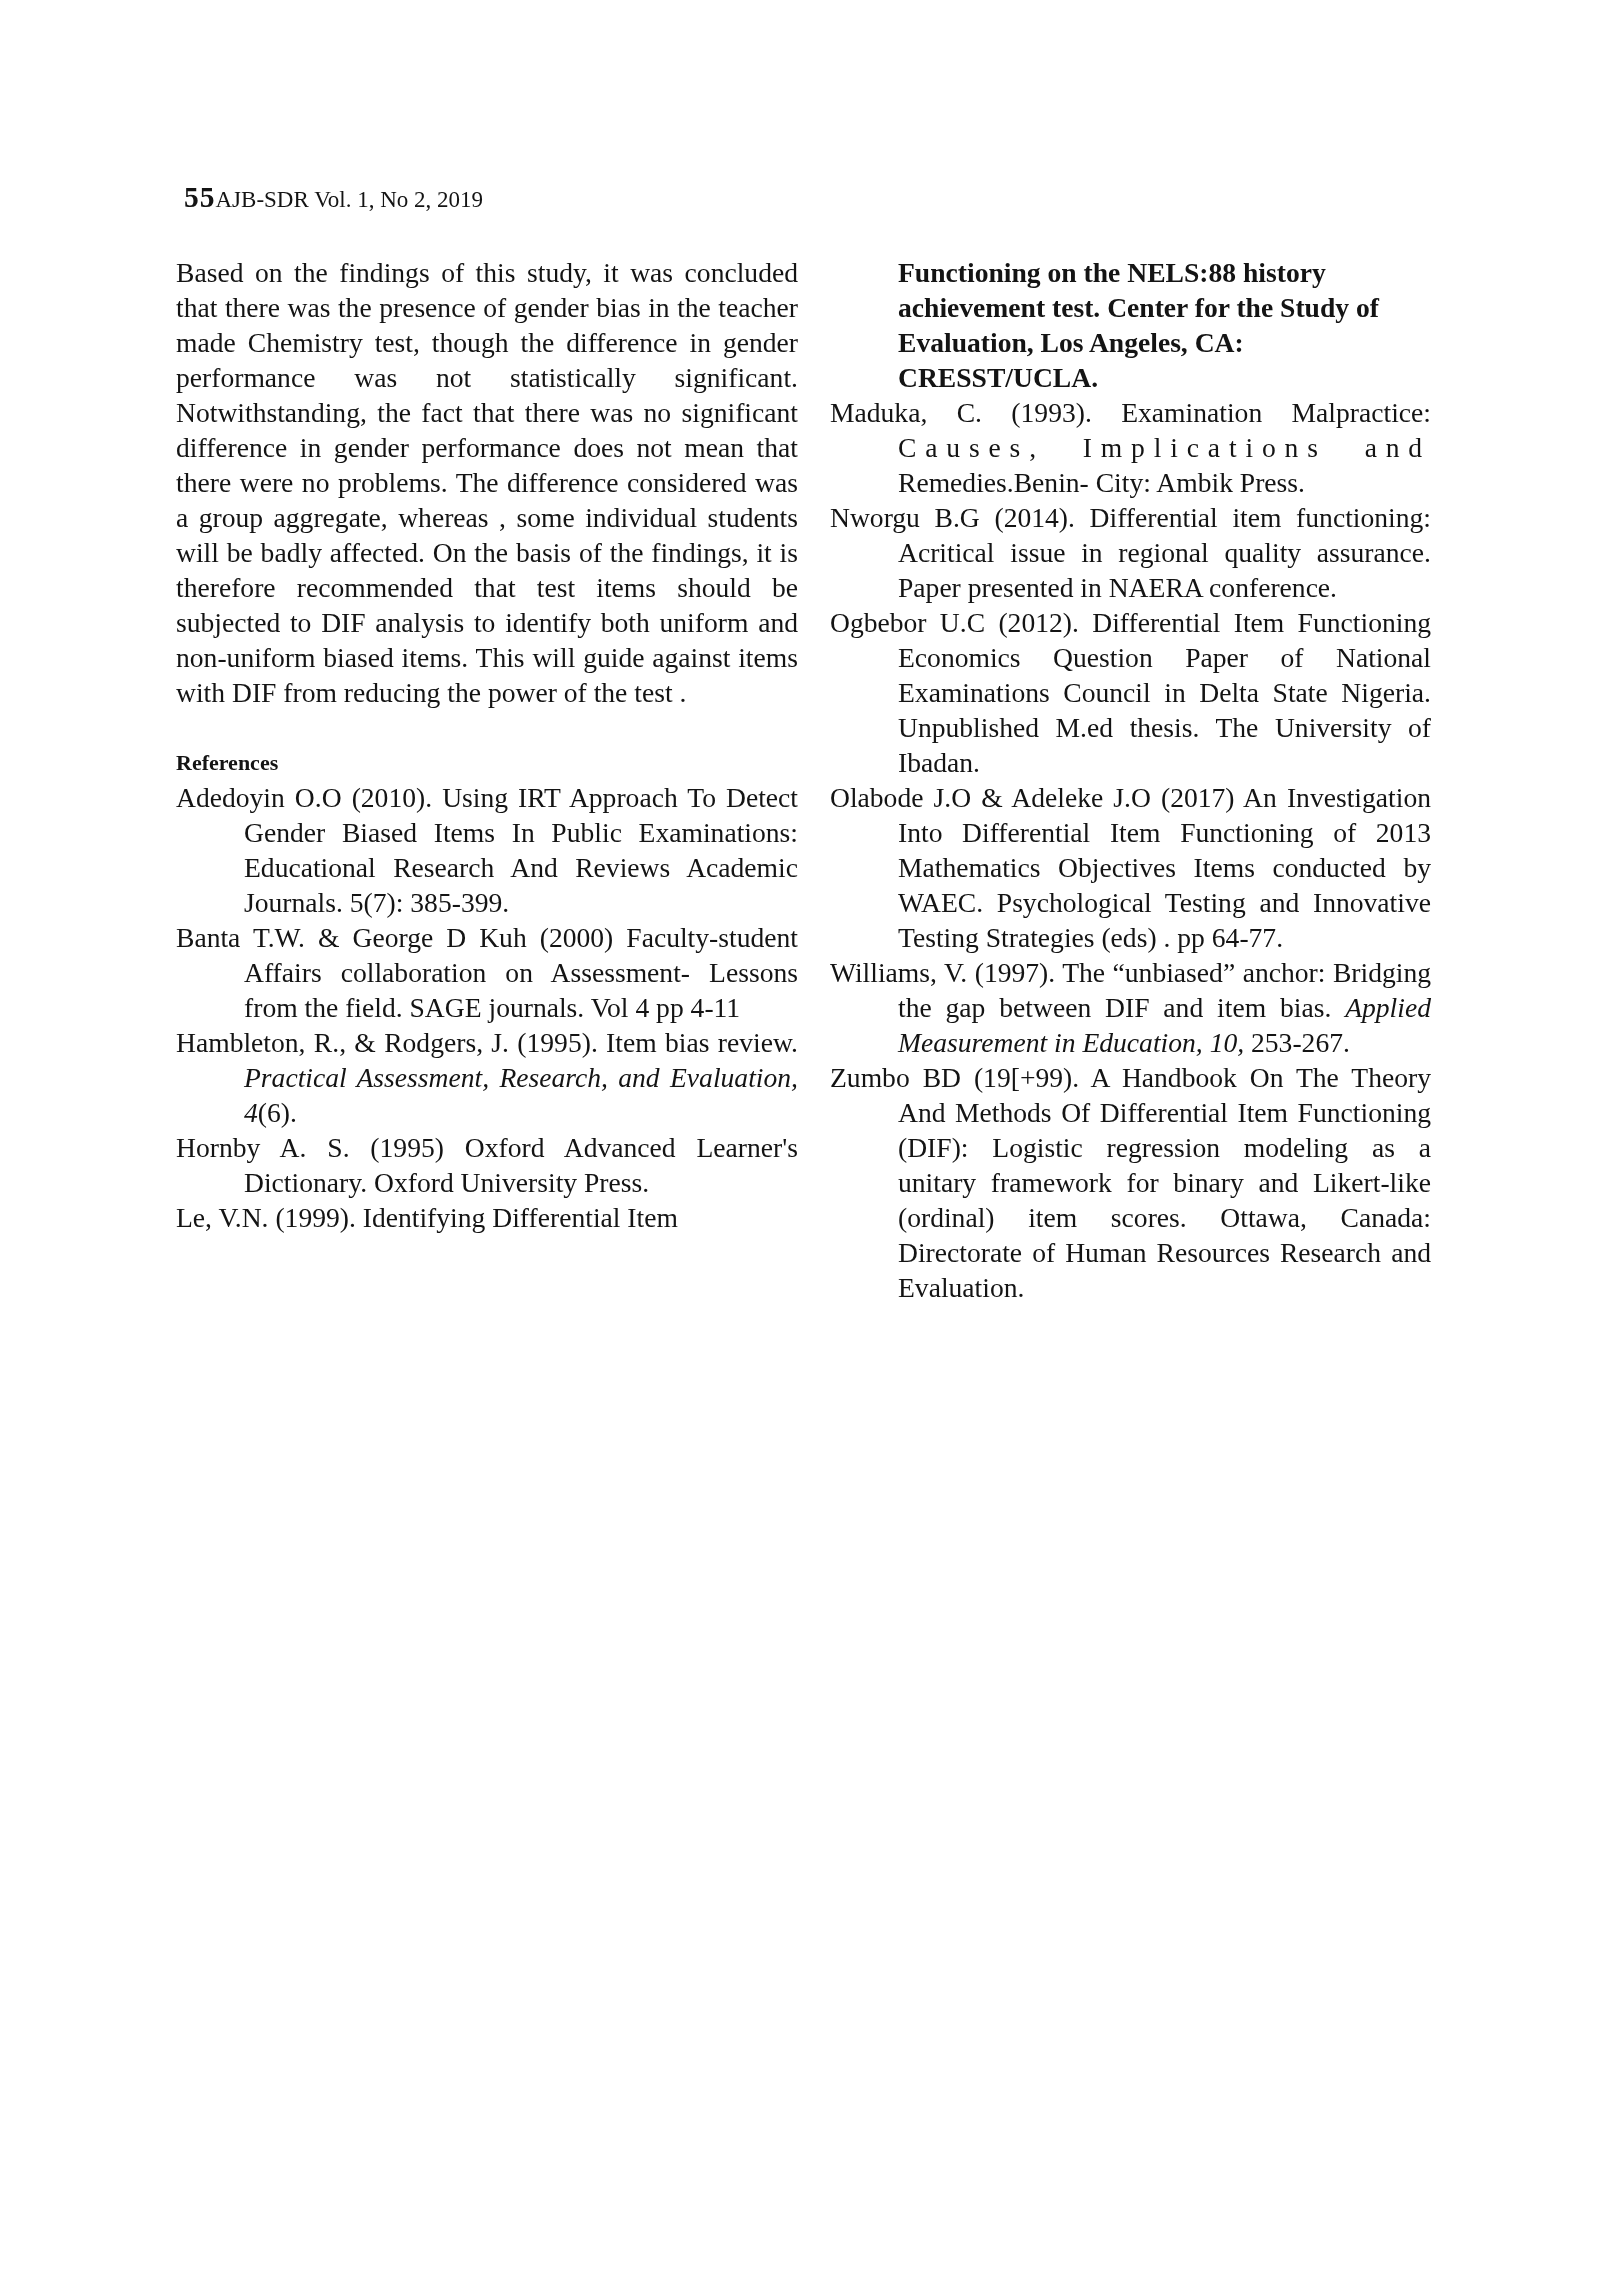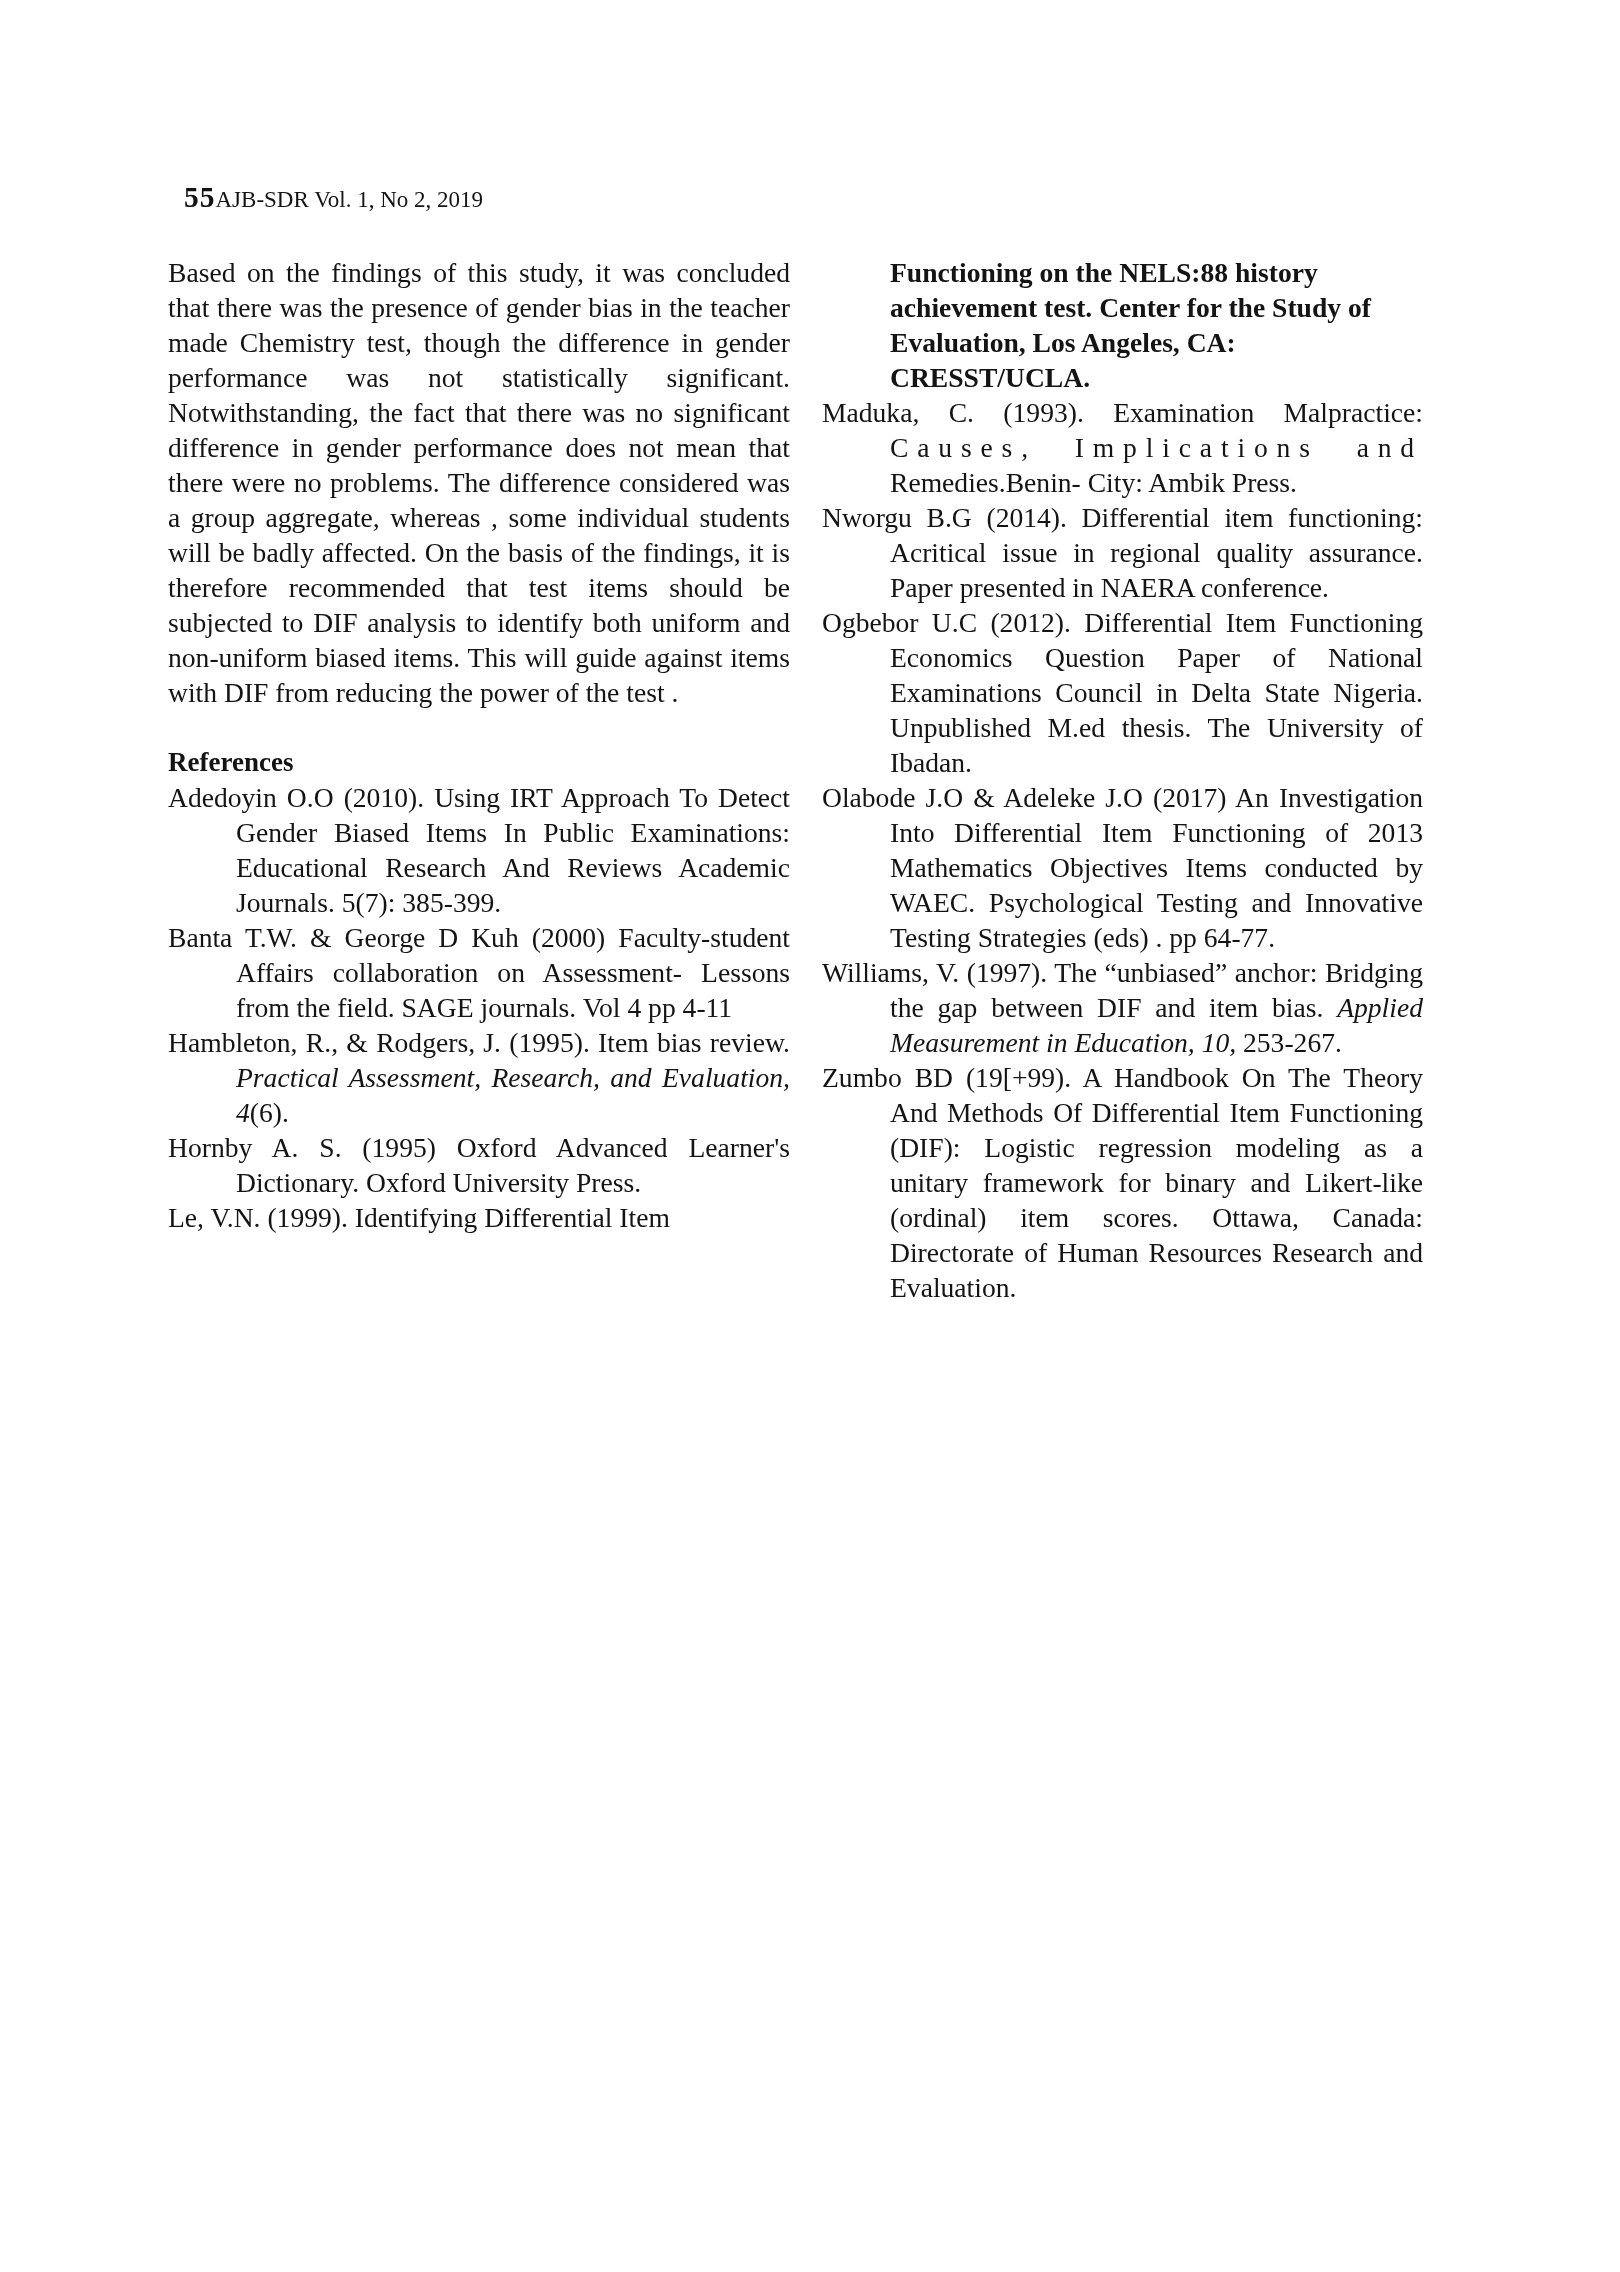"Based on the findings of" .columns { left: 168px -> 176px }
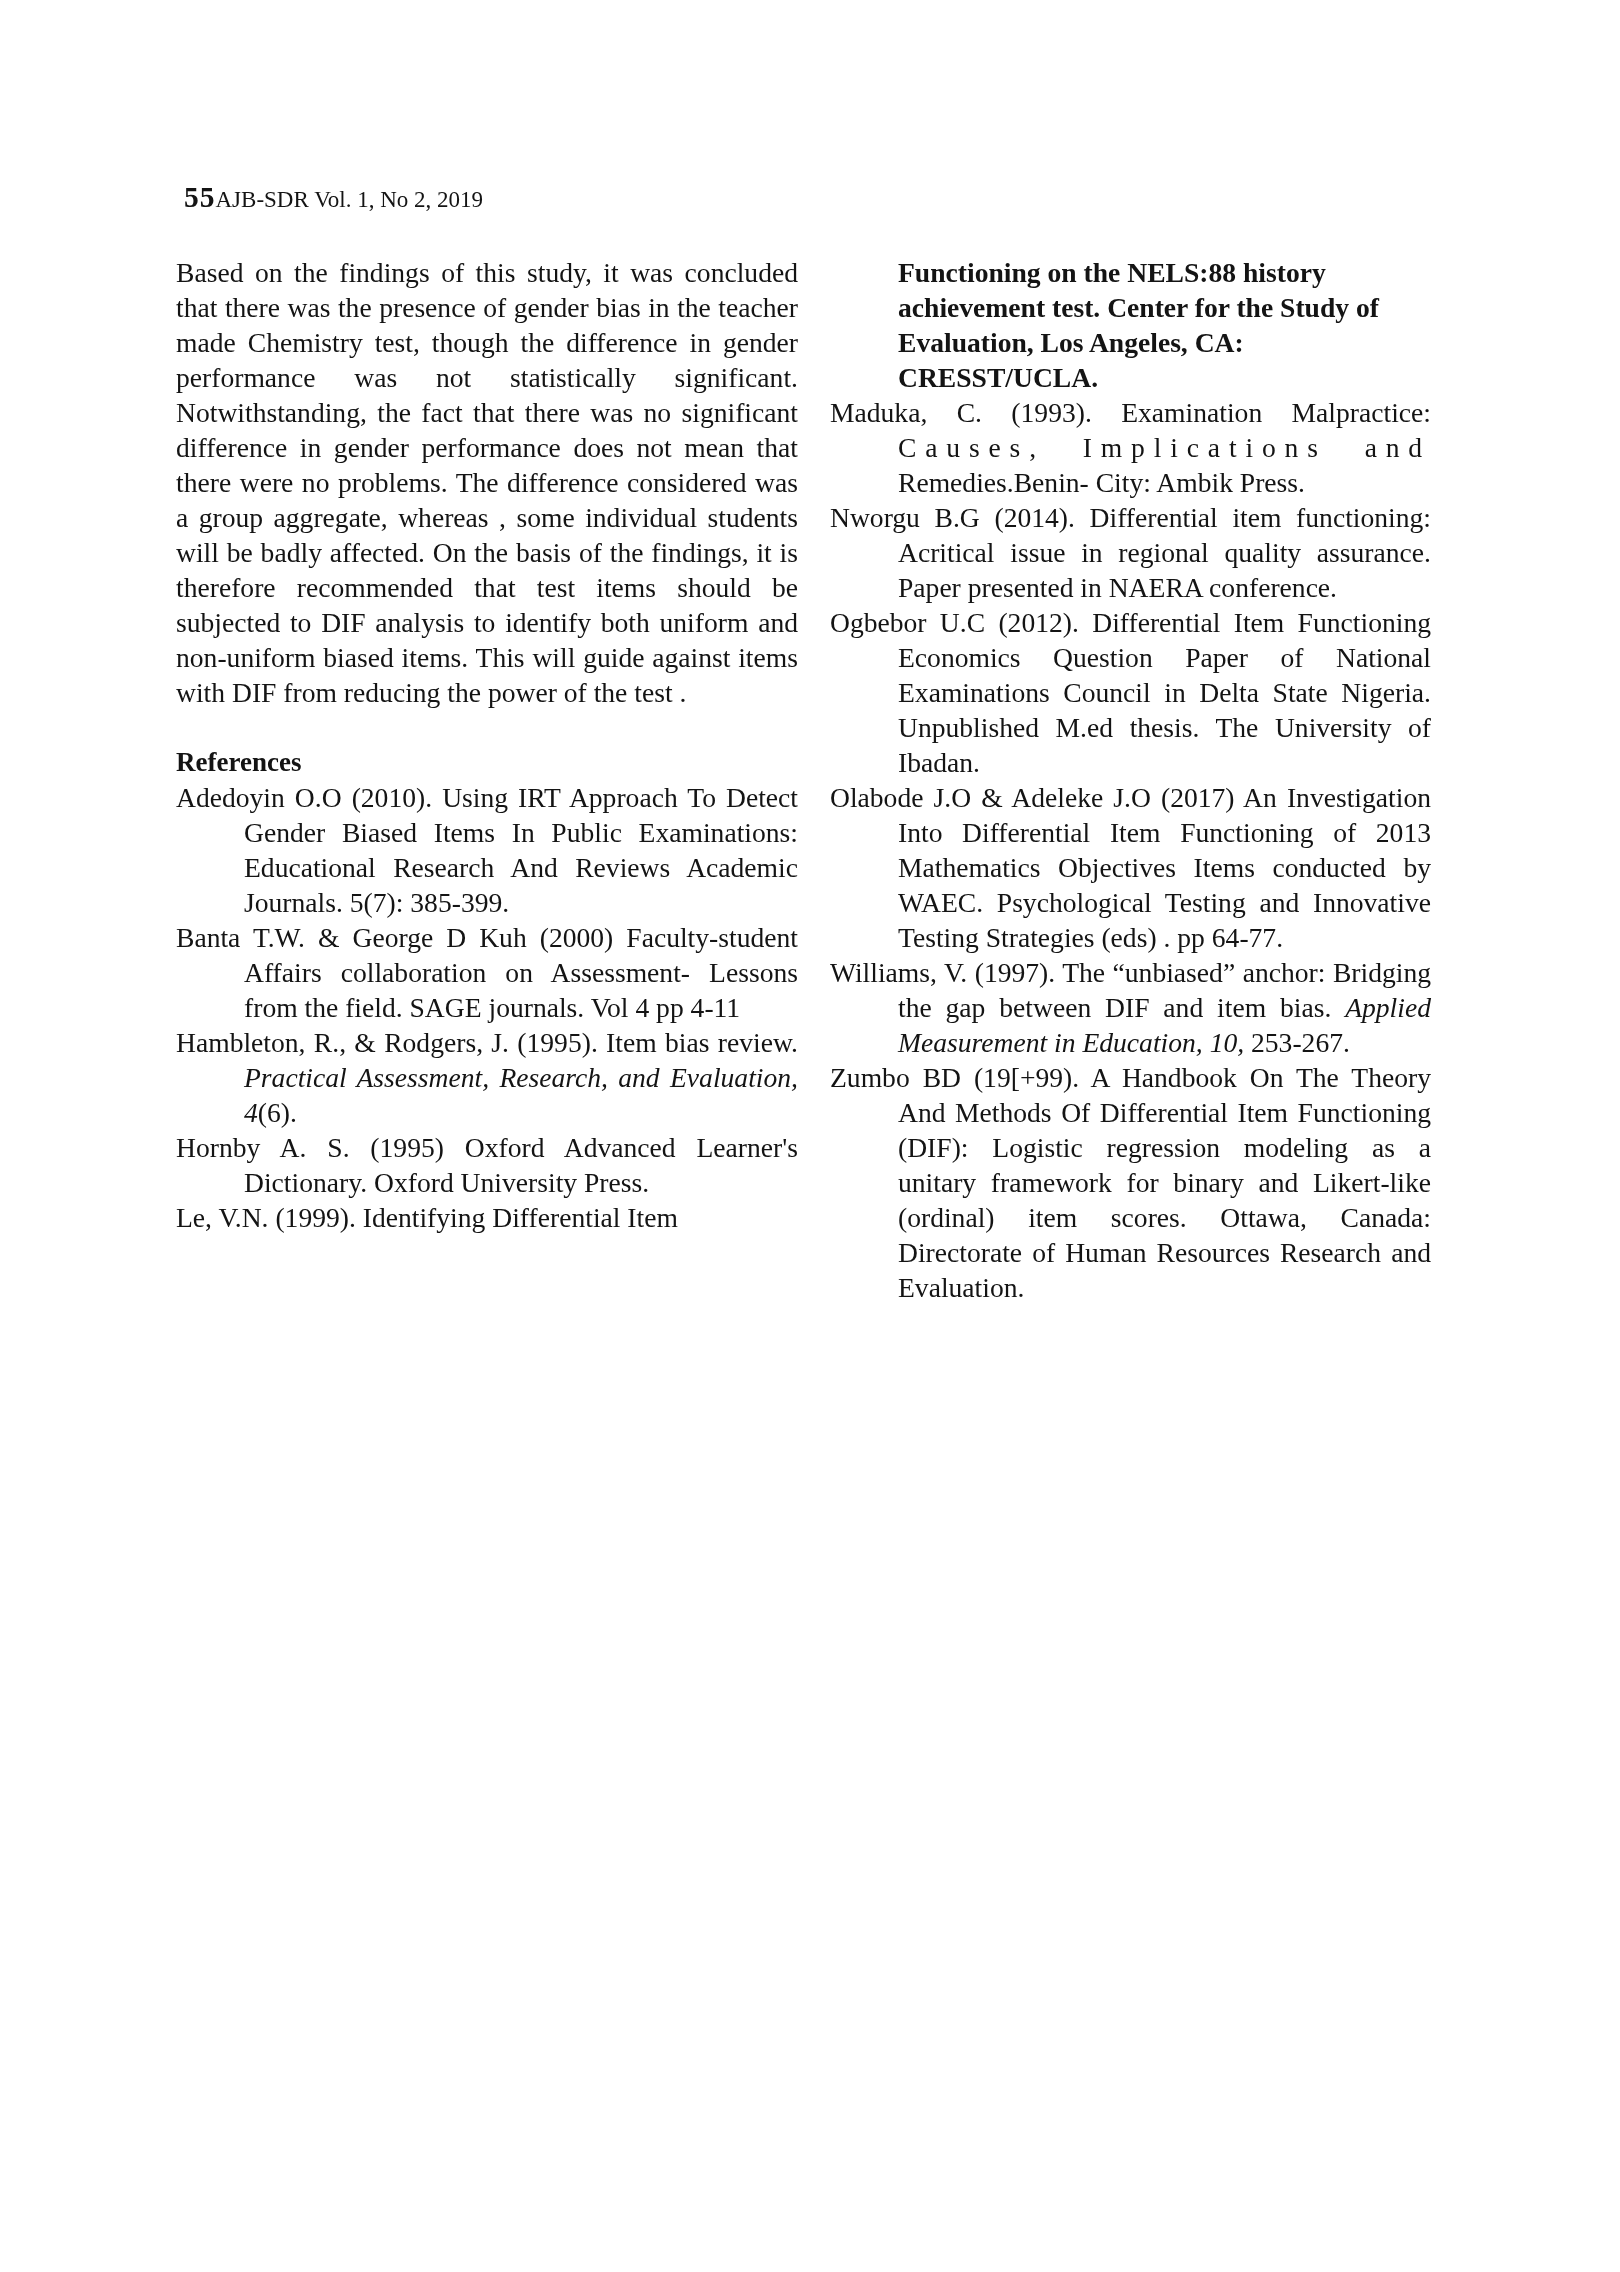"References" .refs-heading { font-size: 27px -> 22px }
